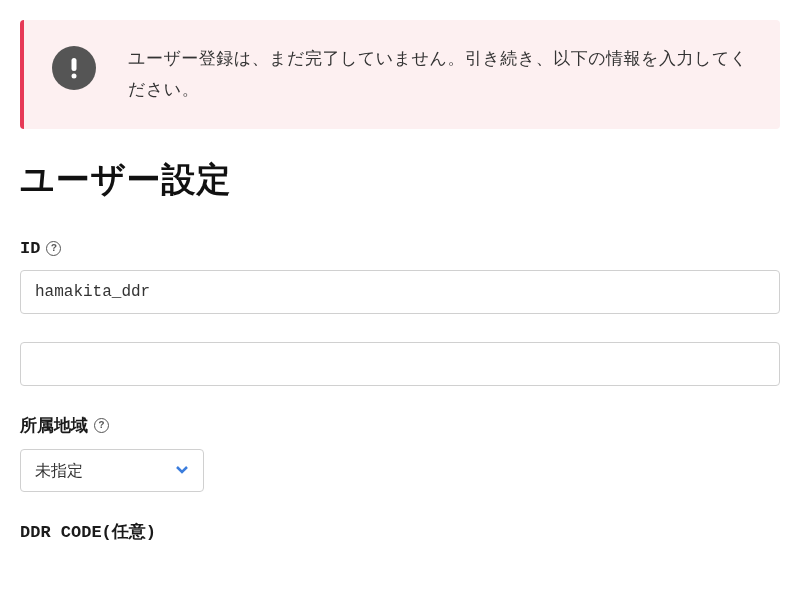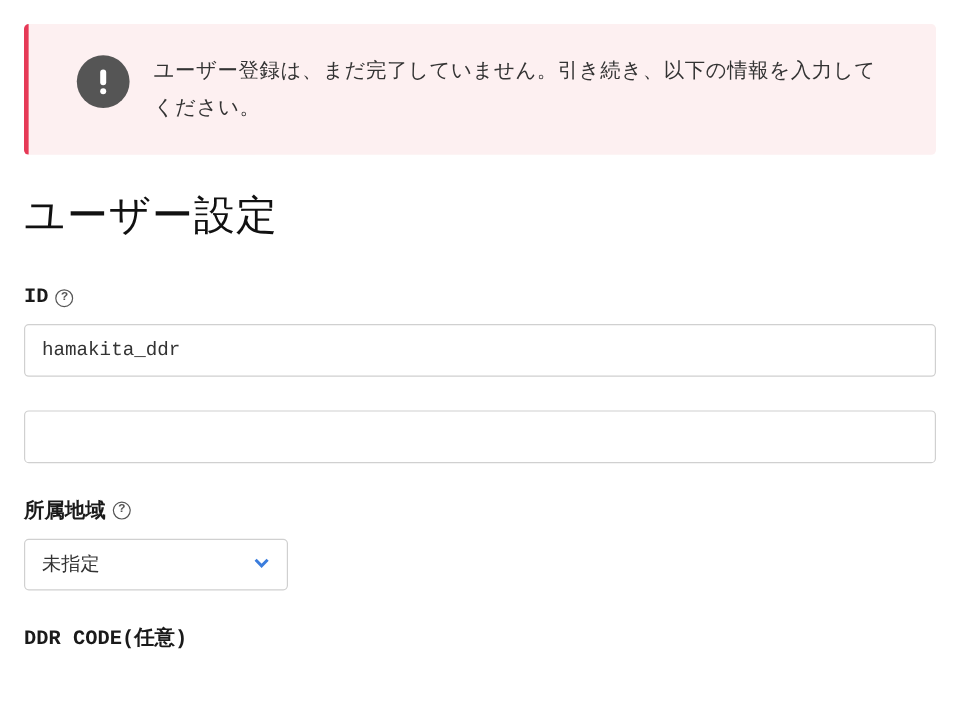"ユーザー登録は、まだ完了していません。引き続き、以下の情報を入力してください。" .alert { gap: 20px -> 32px; padding: 24px 40px -> 24px 28px }
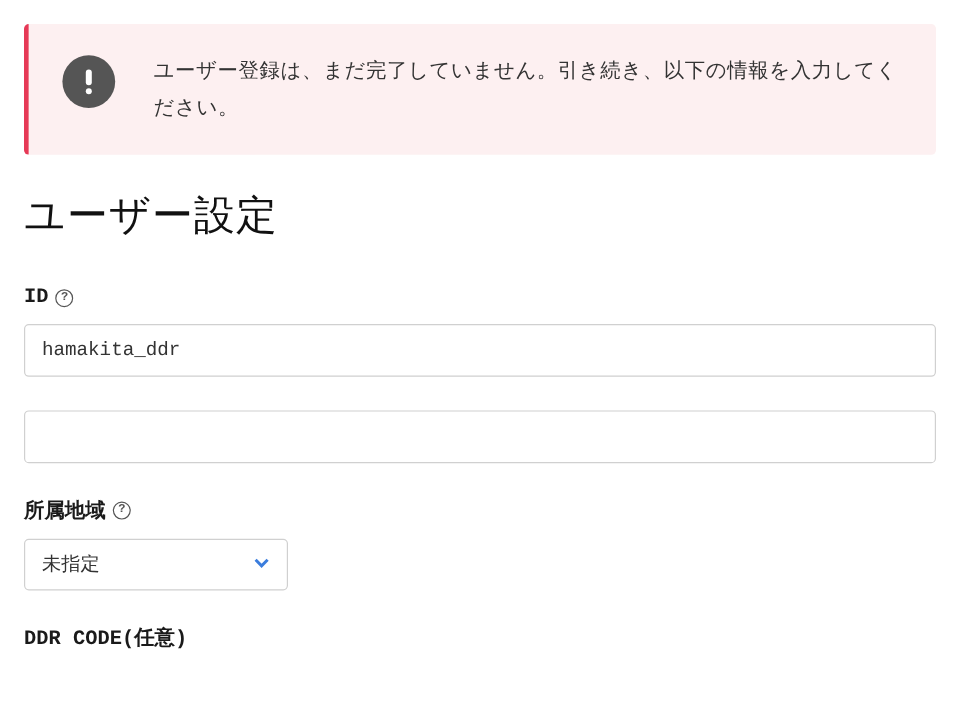"ユーザー設定" .page-title { font-weight: 400 -> 700 }
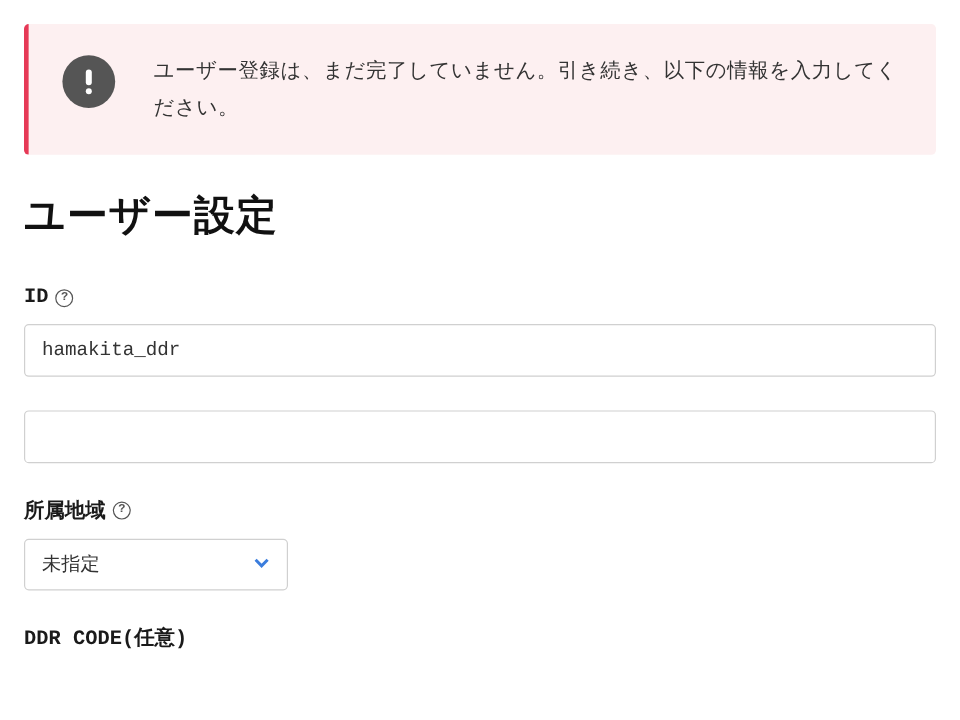"未指定" .select-wrap { width: 220px -> 184px }
